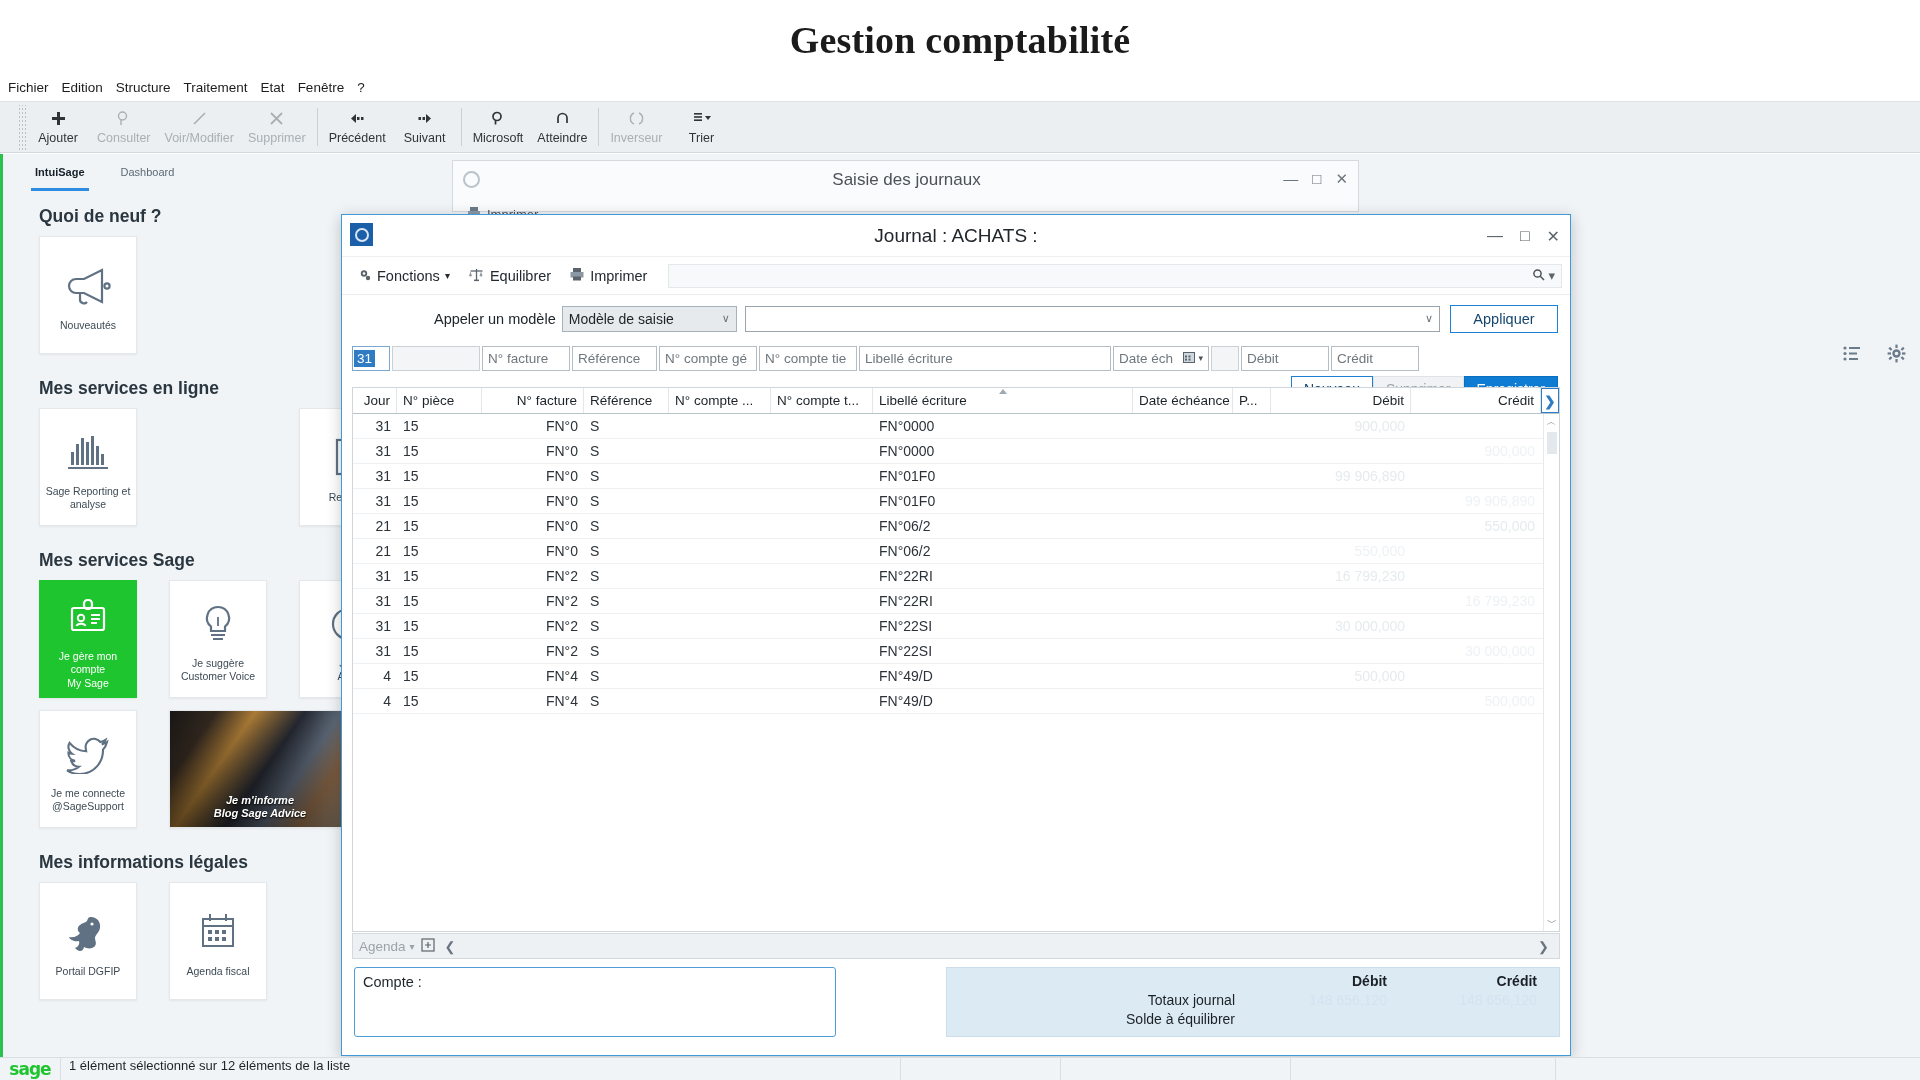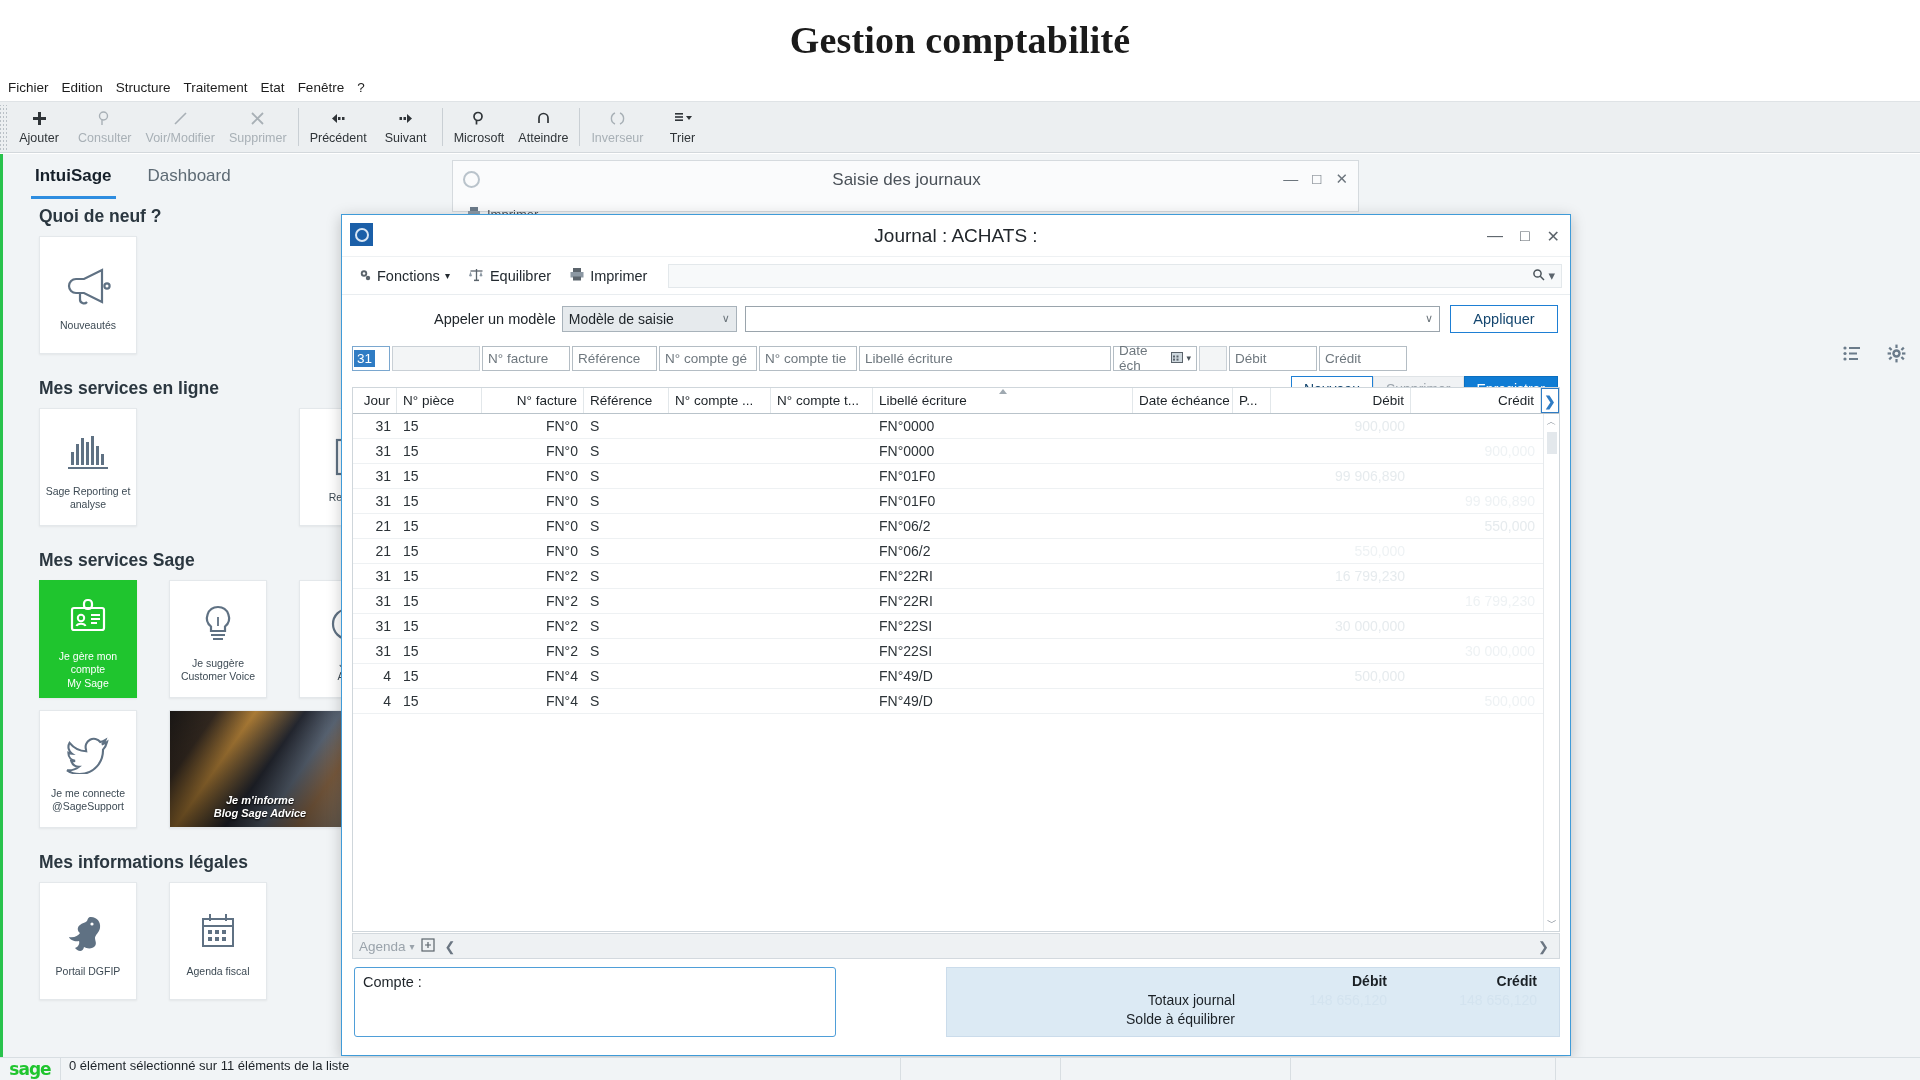"Ajouter" .toolbar { padding-left: none -> 19px }
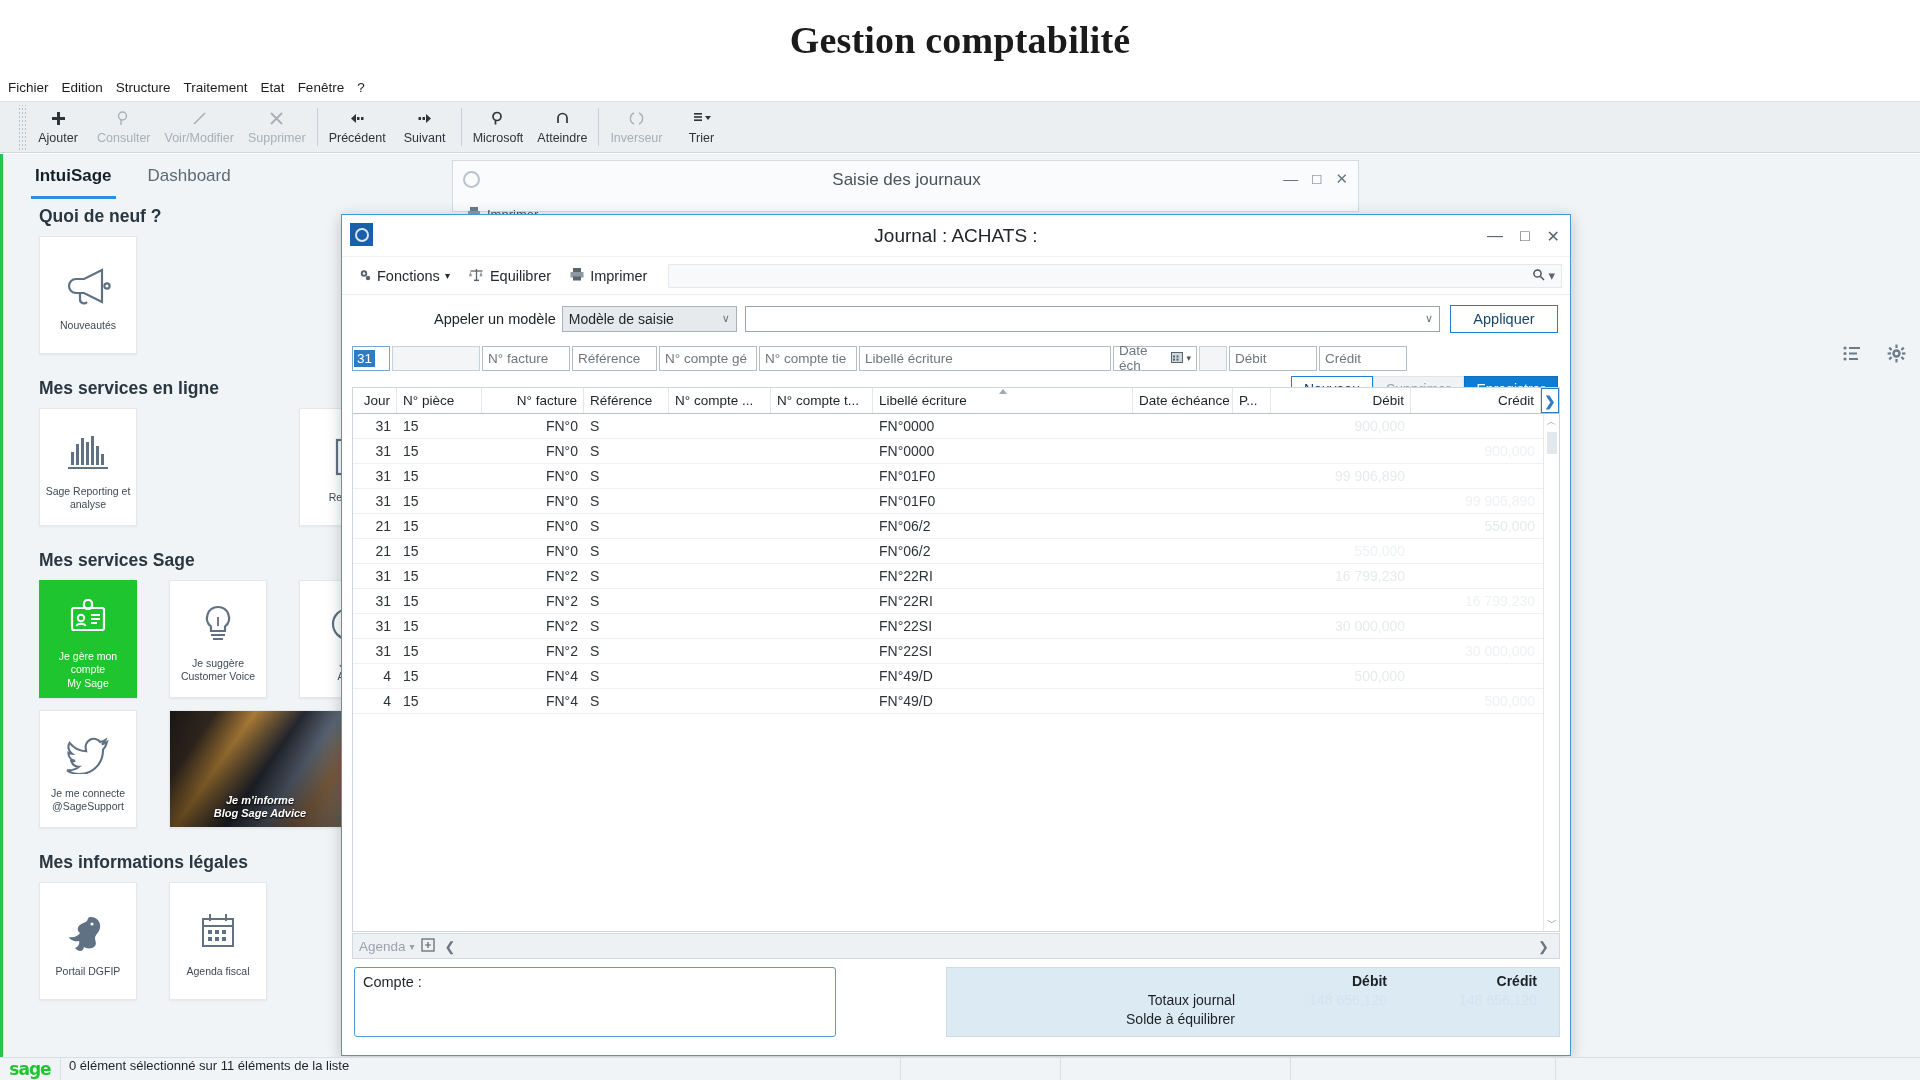"IntuiSage" .intui-tabs { font-size: 17px -> 11px }
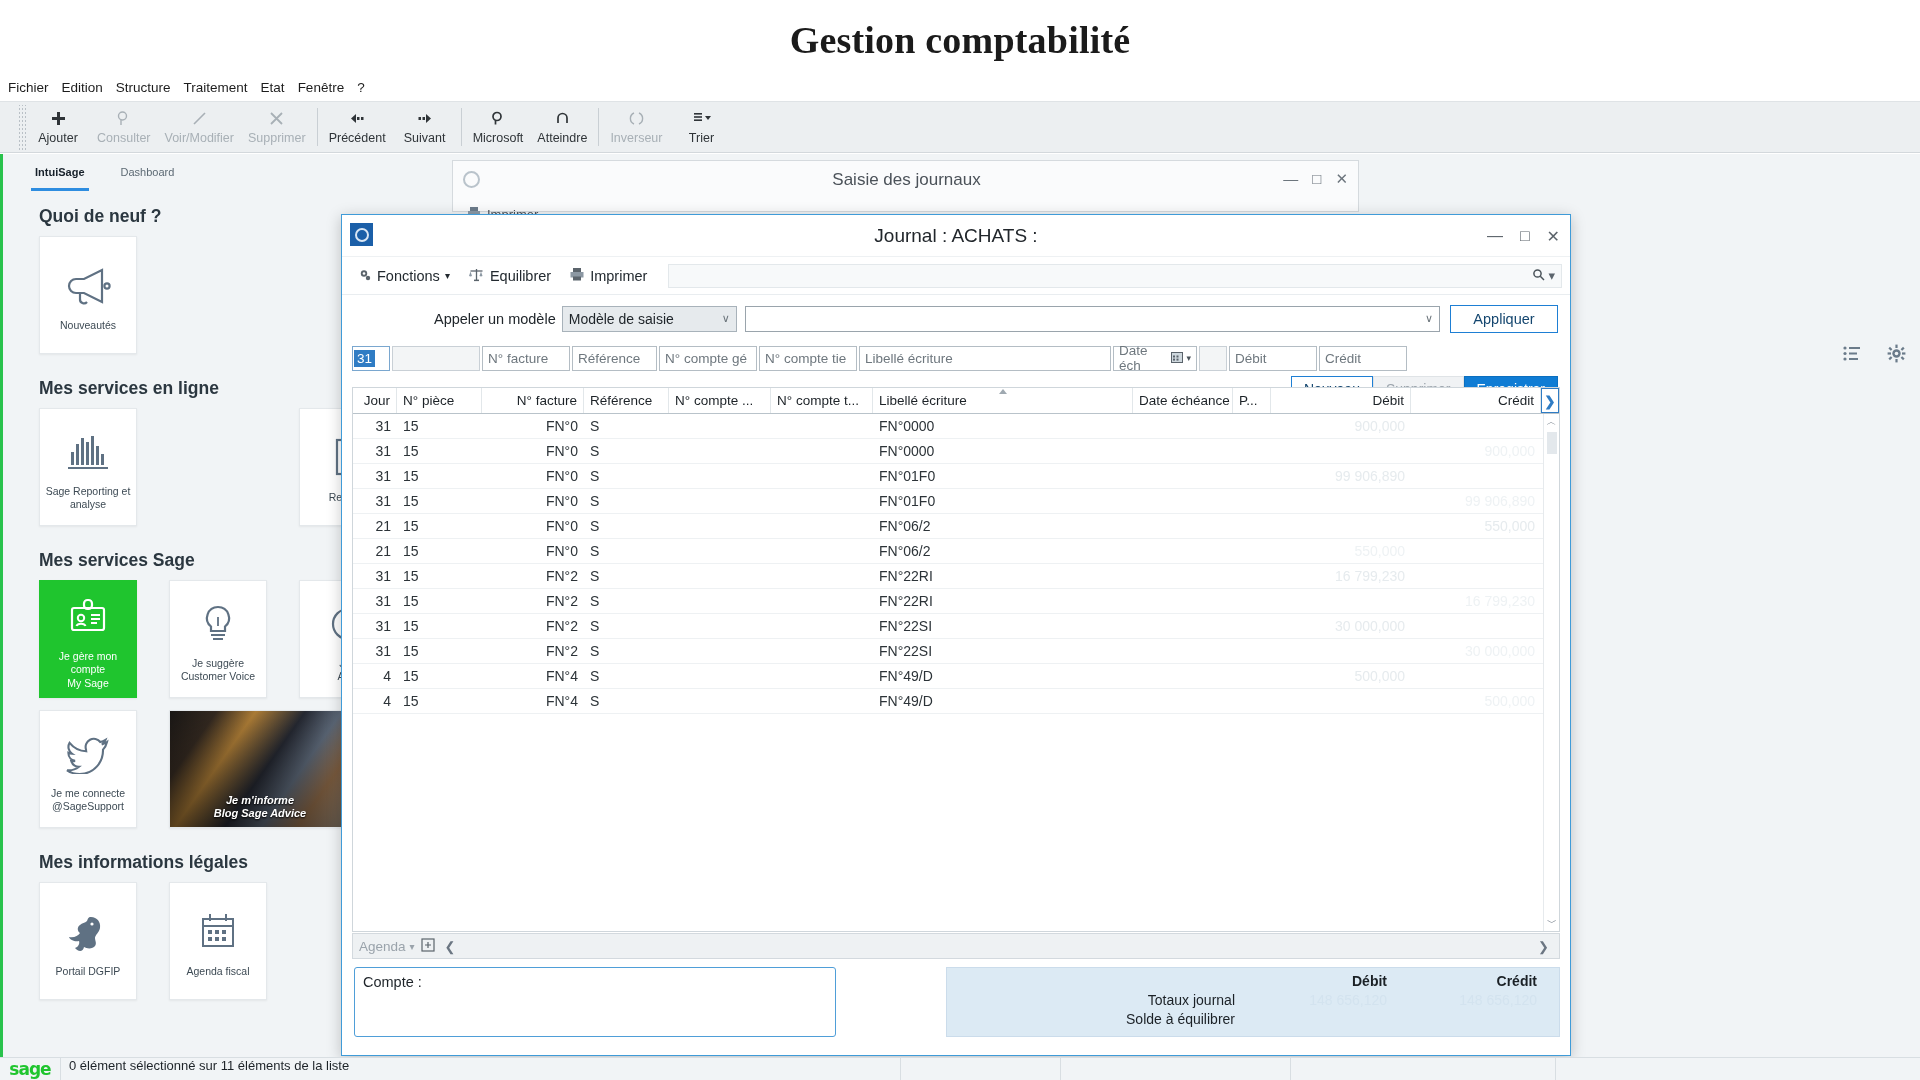"Date éch" div.ef { width: 84px -> 96px }
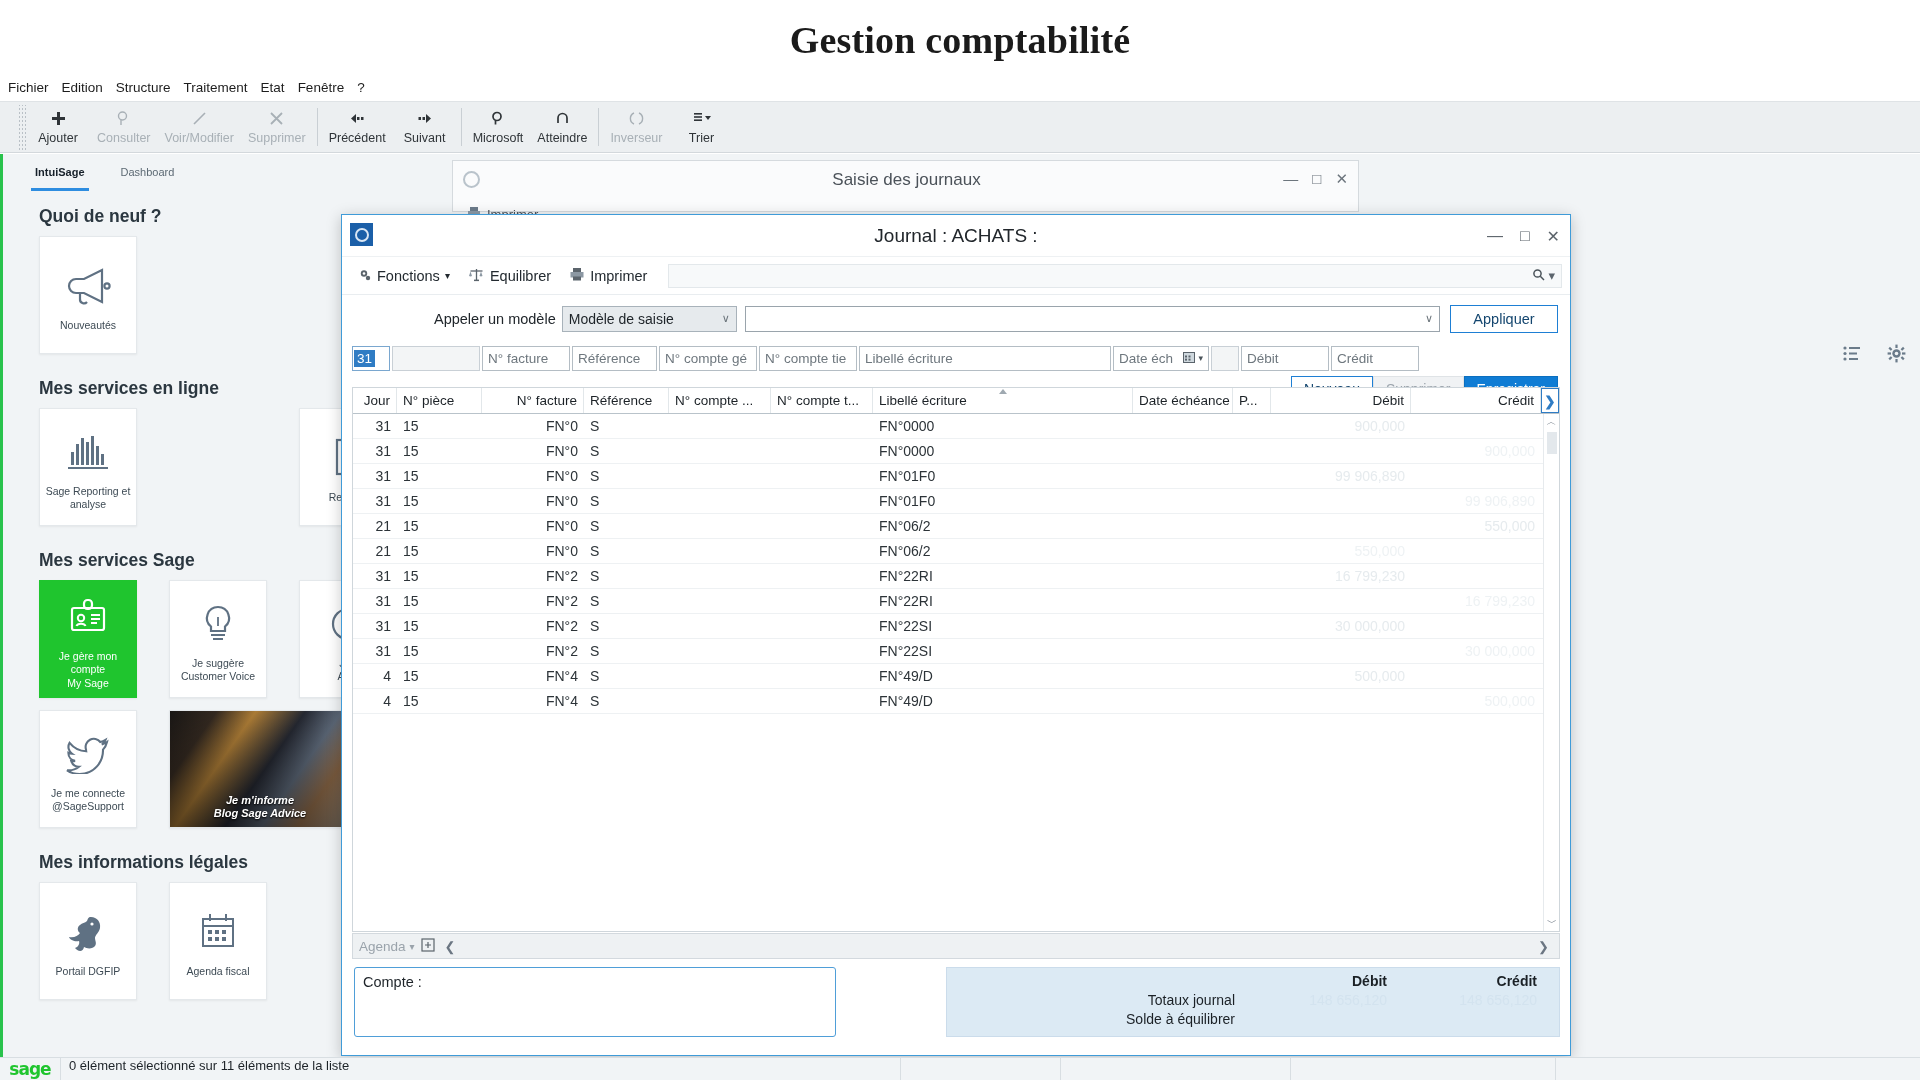"0 élément sélectionné sur 11" div.txt { text: 0 élément sélectionné sur 11 -> 1 élément sélectionné sur 12 }
